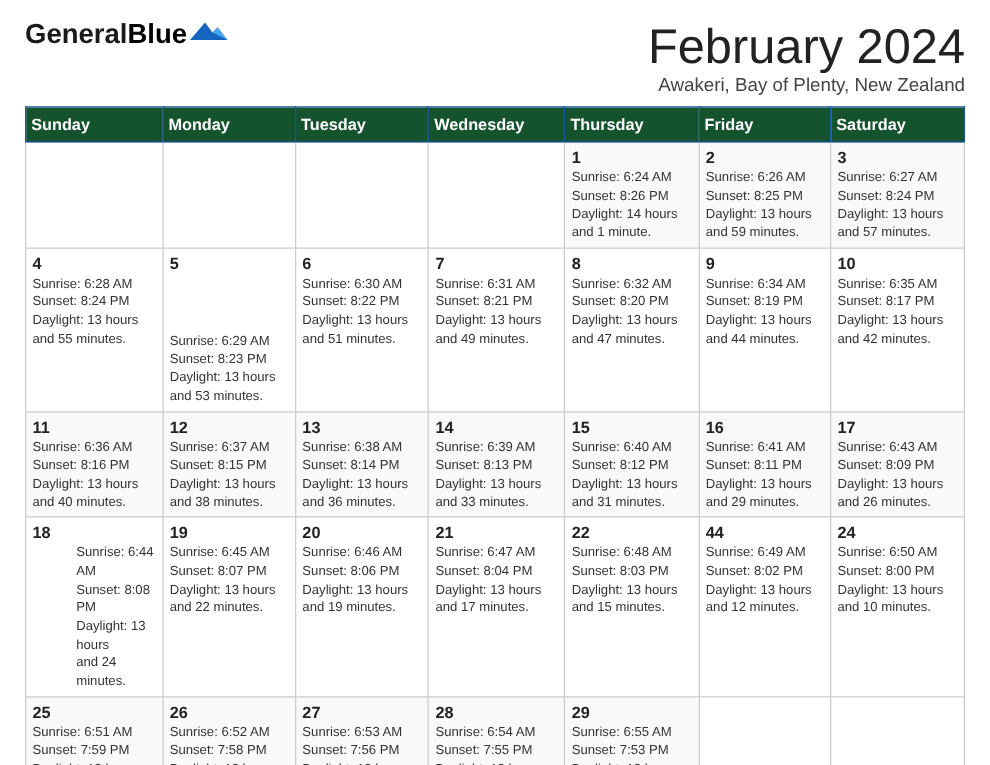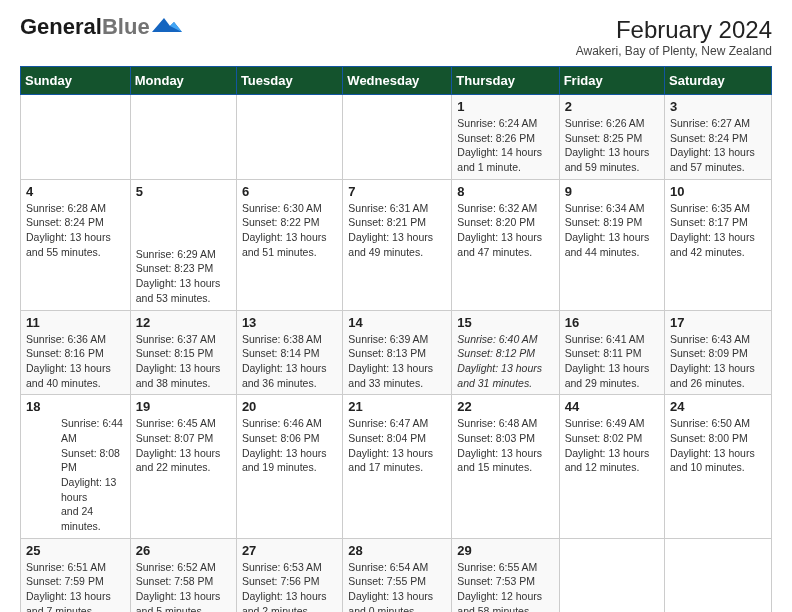"Blue" .logo-text span.blue { color: #737373 -> #000000 }
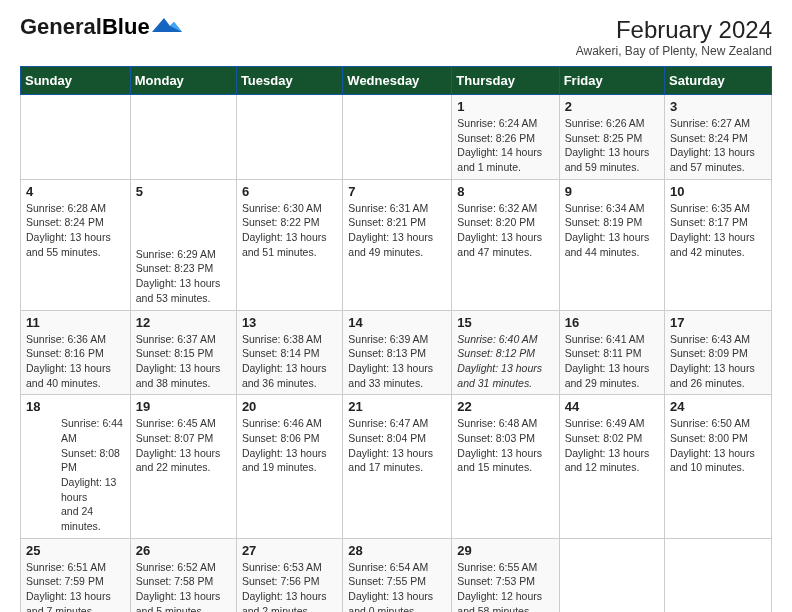"February 2024" .month-title { font-size: 24px -> 39px }
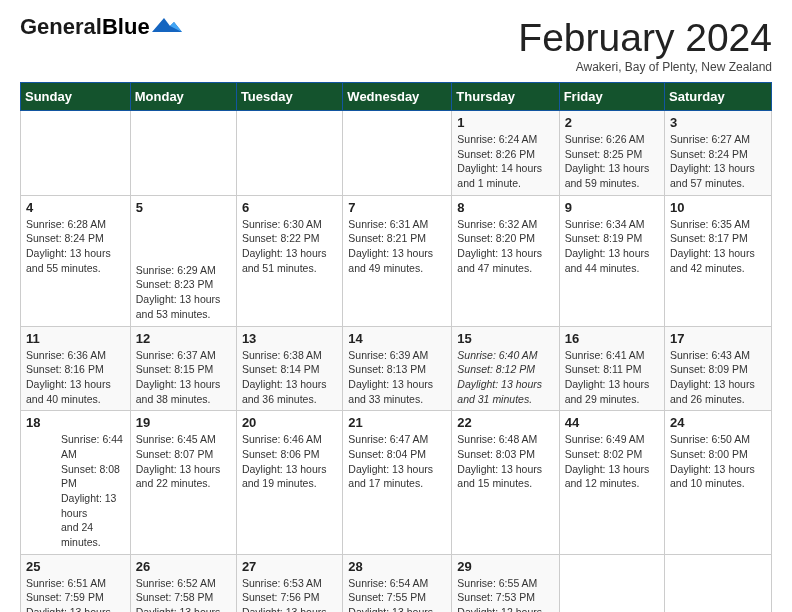"Awakeri, Bay of Plenty, New" .subtitle { font-size: 12px -> 15px }
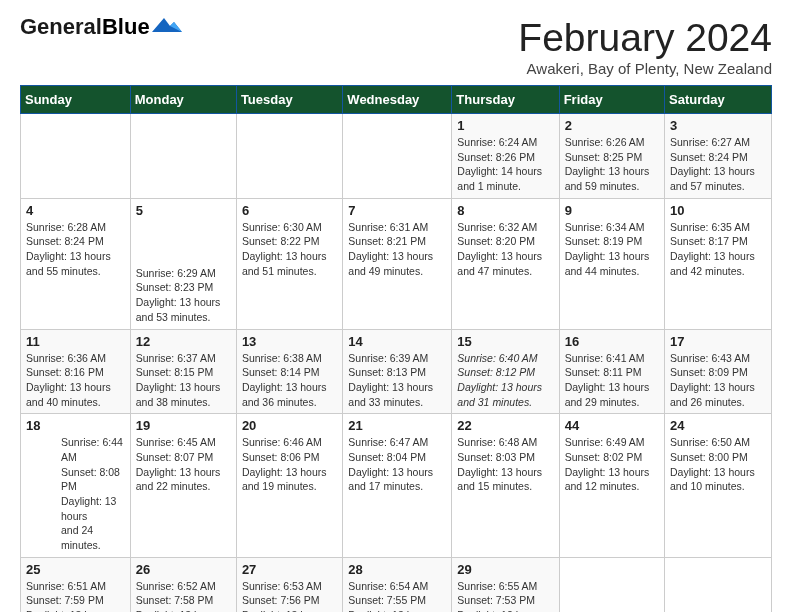"Sunrise: 6:40 AM" div.day-info { font-style: italic -> none }
